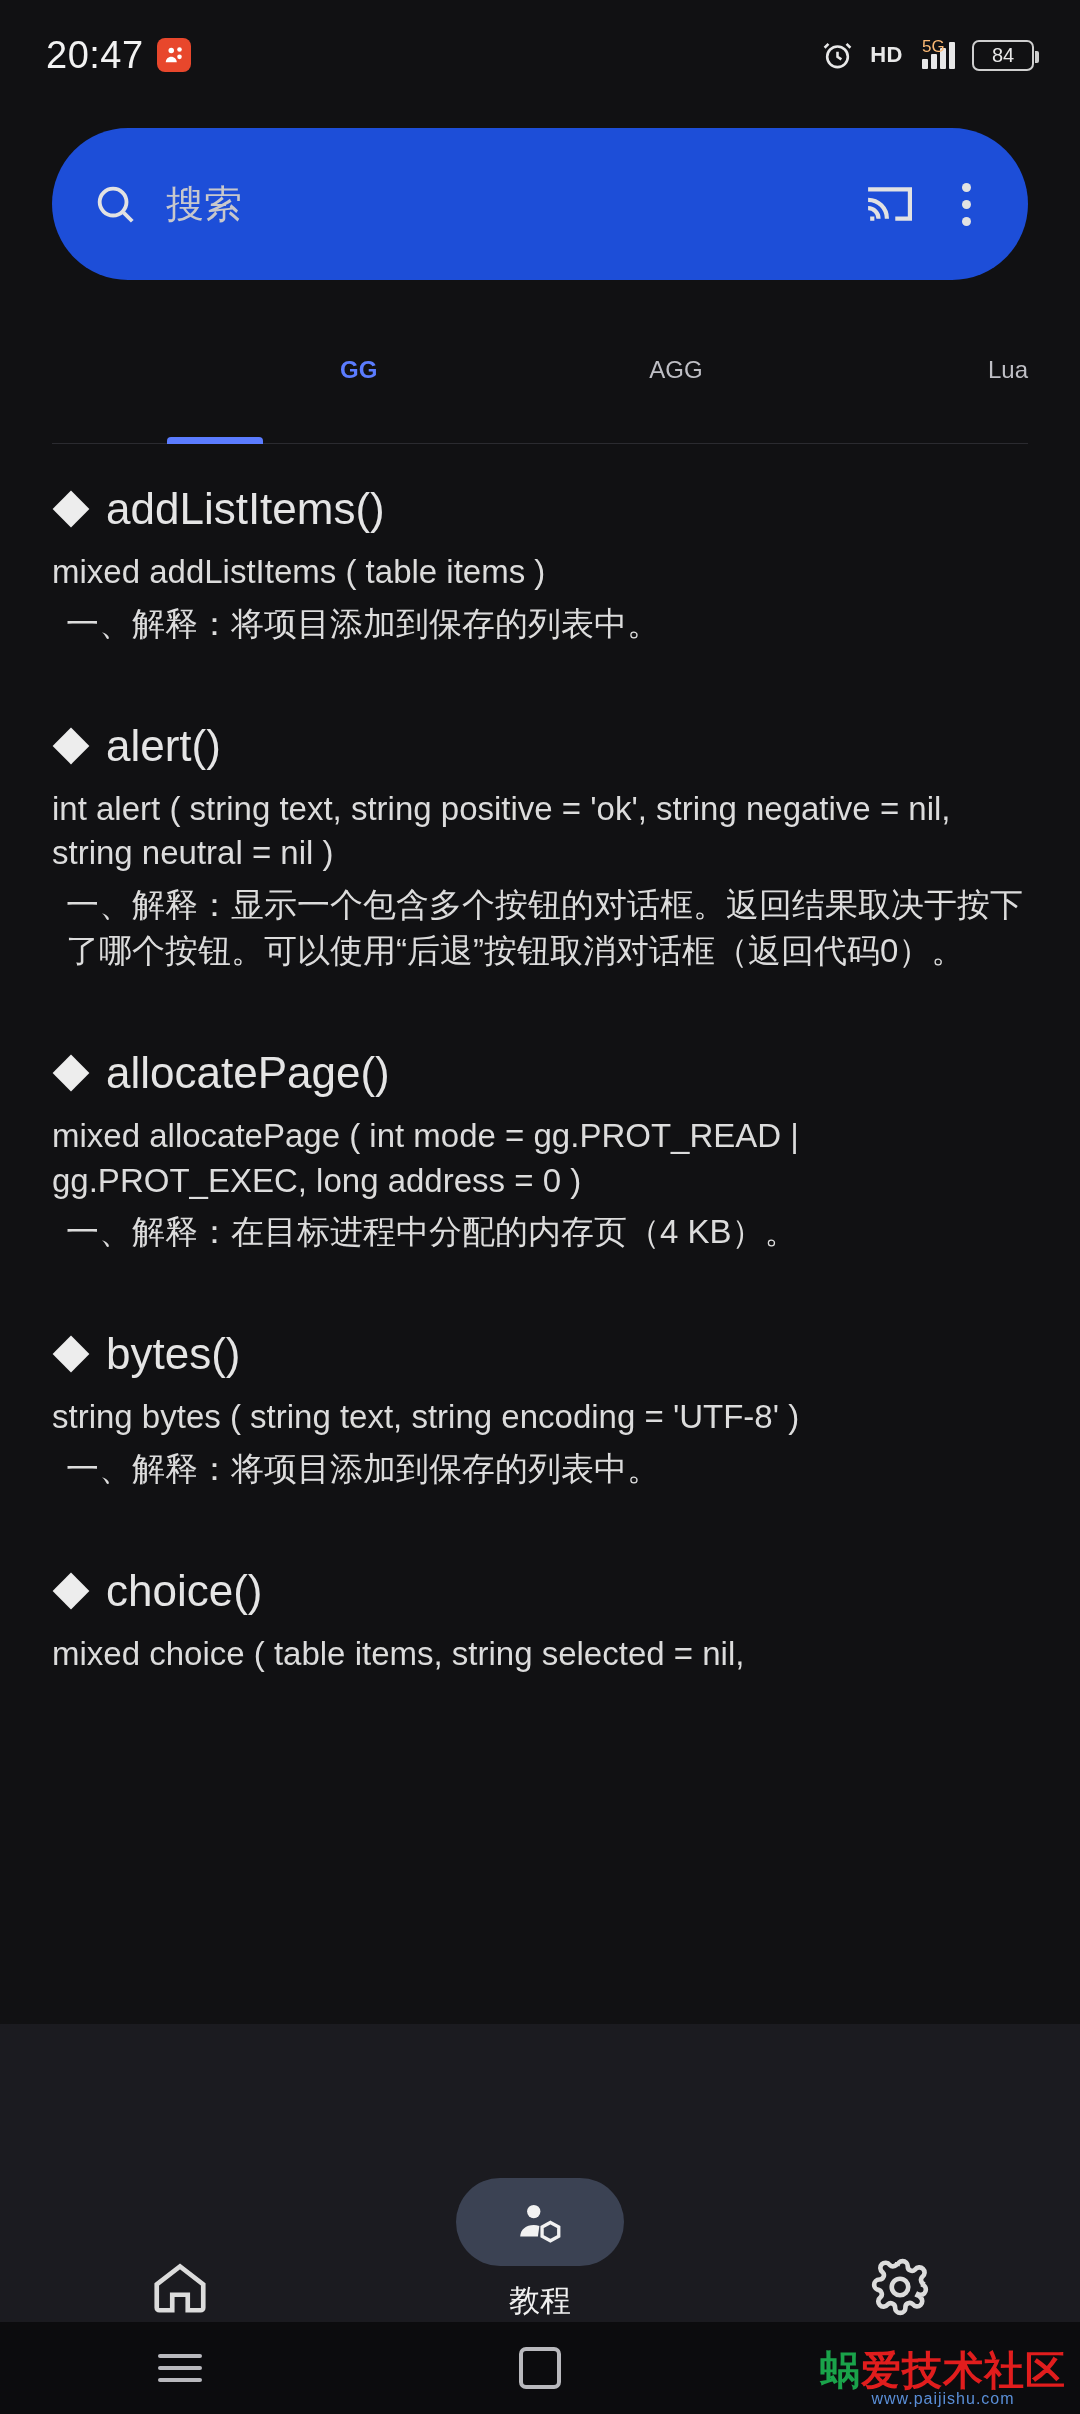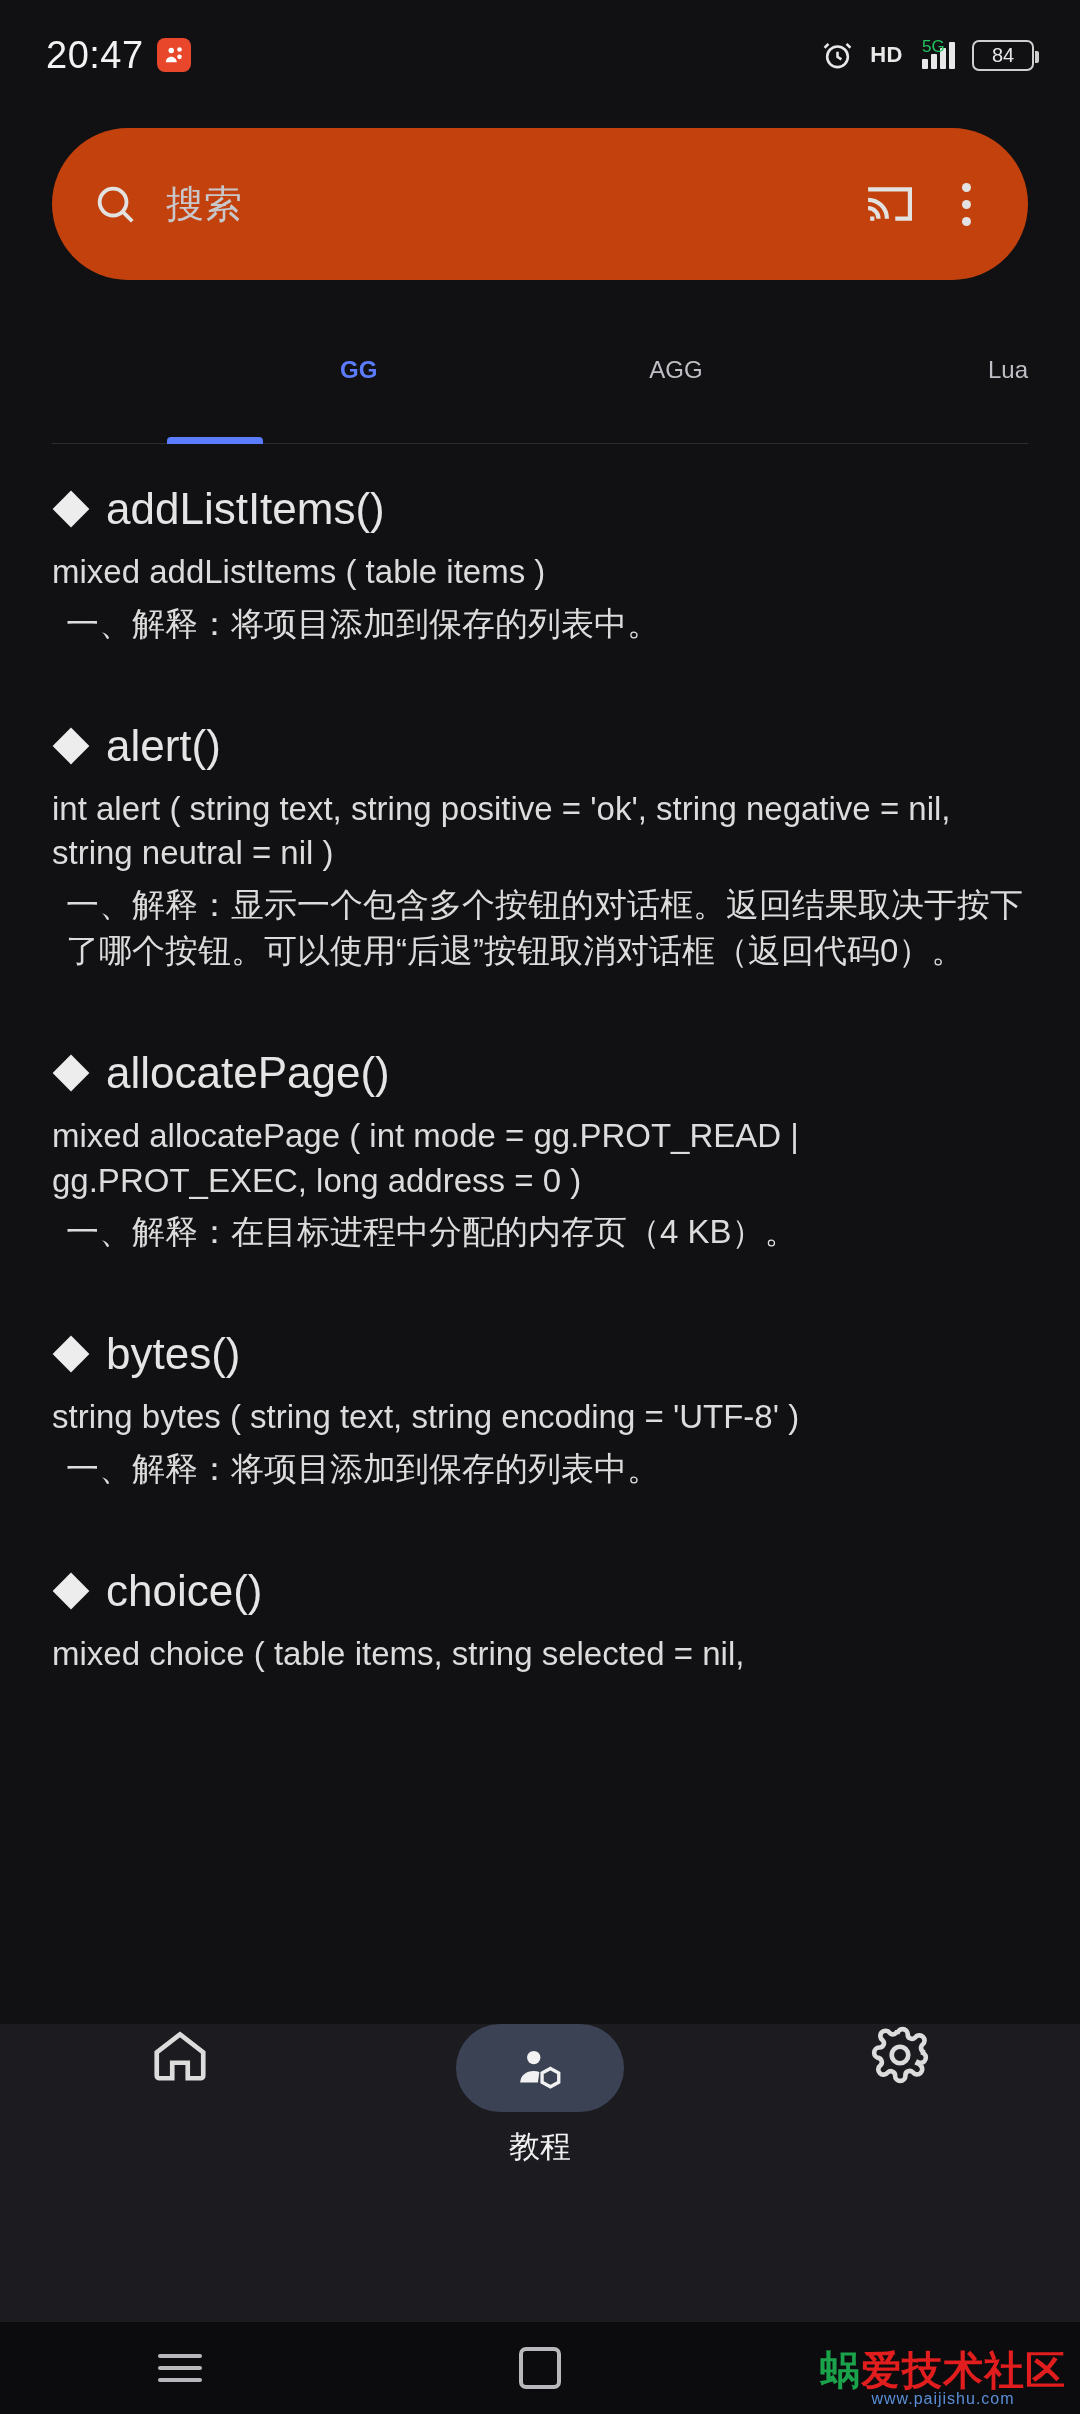"5G" .si { color: #22c55e -> #fdba74 }
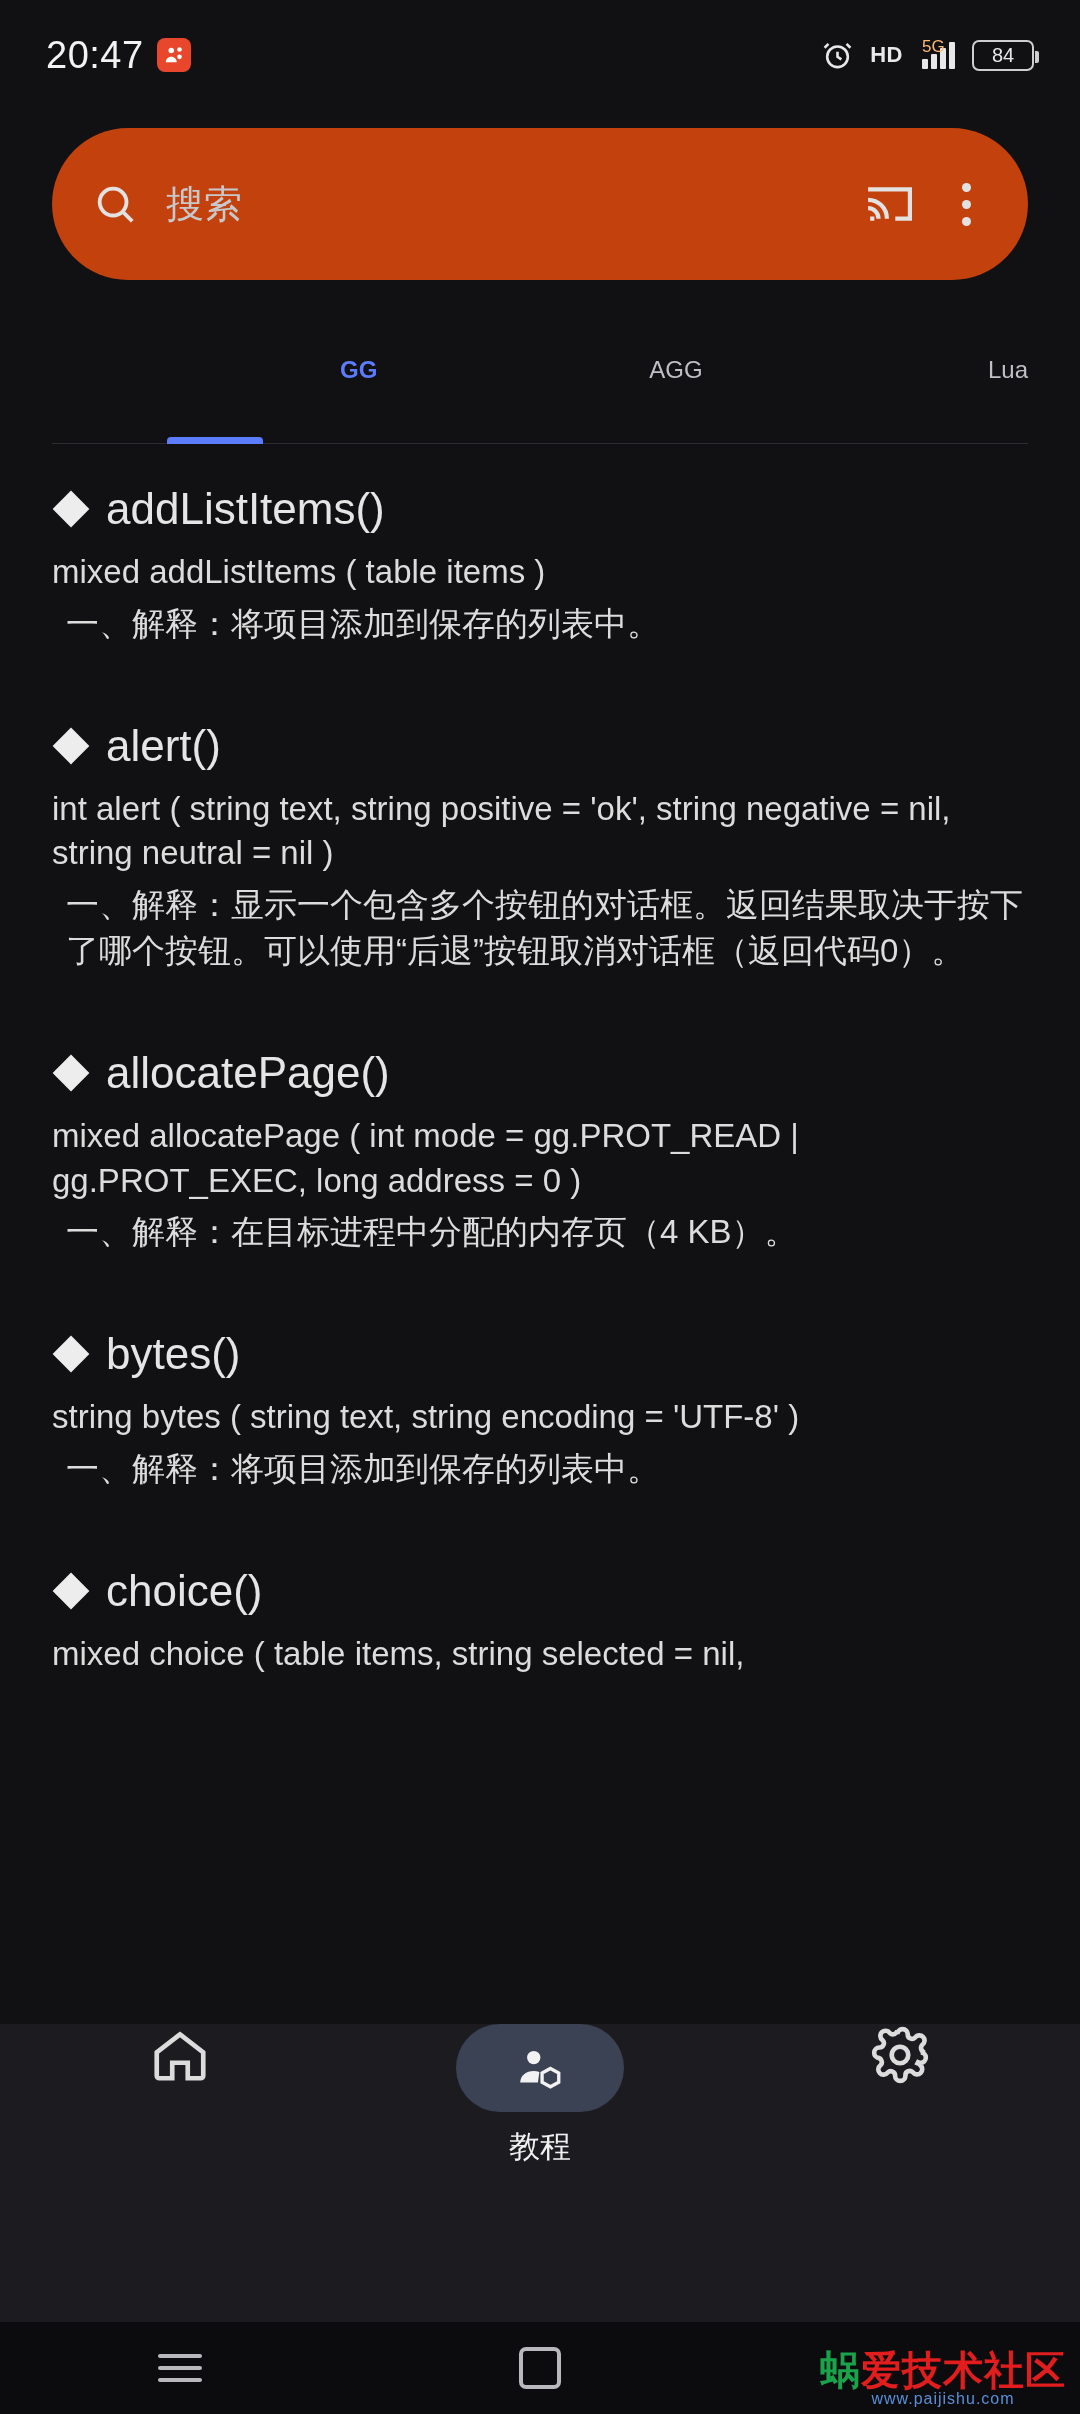"搜索" .searchbar { background: #c2410c -> #1d4ed8 }
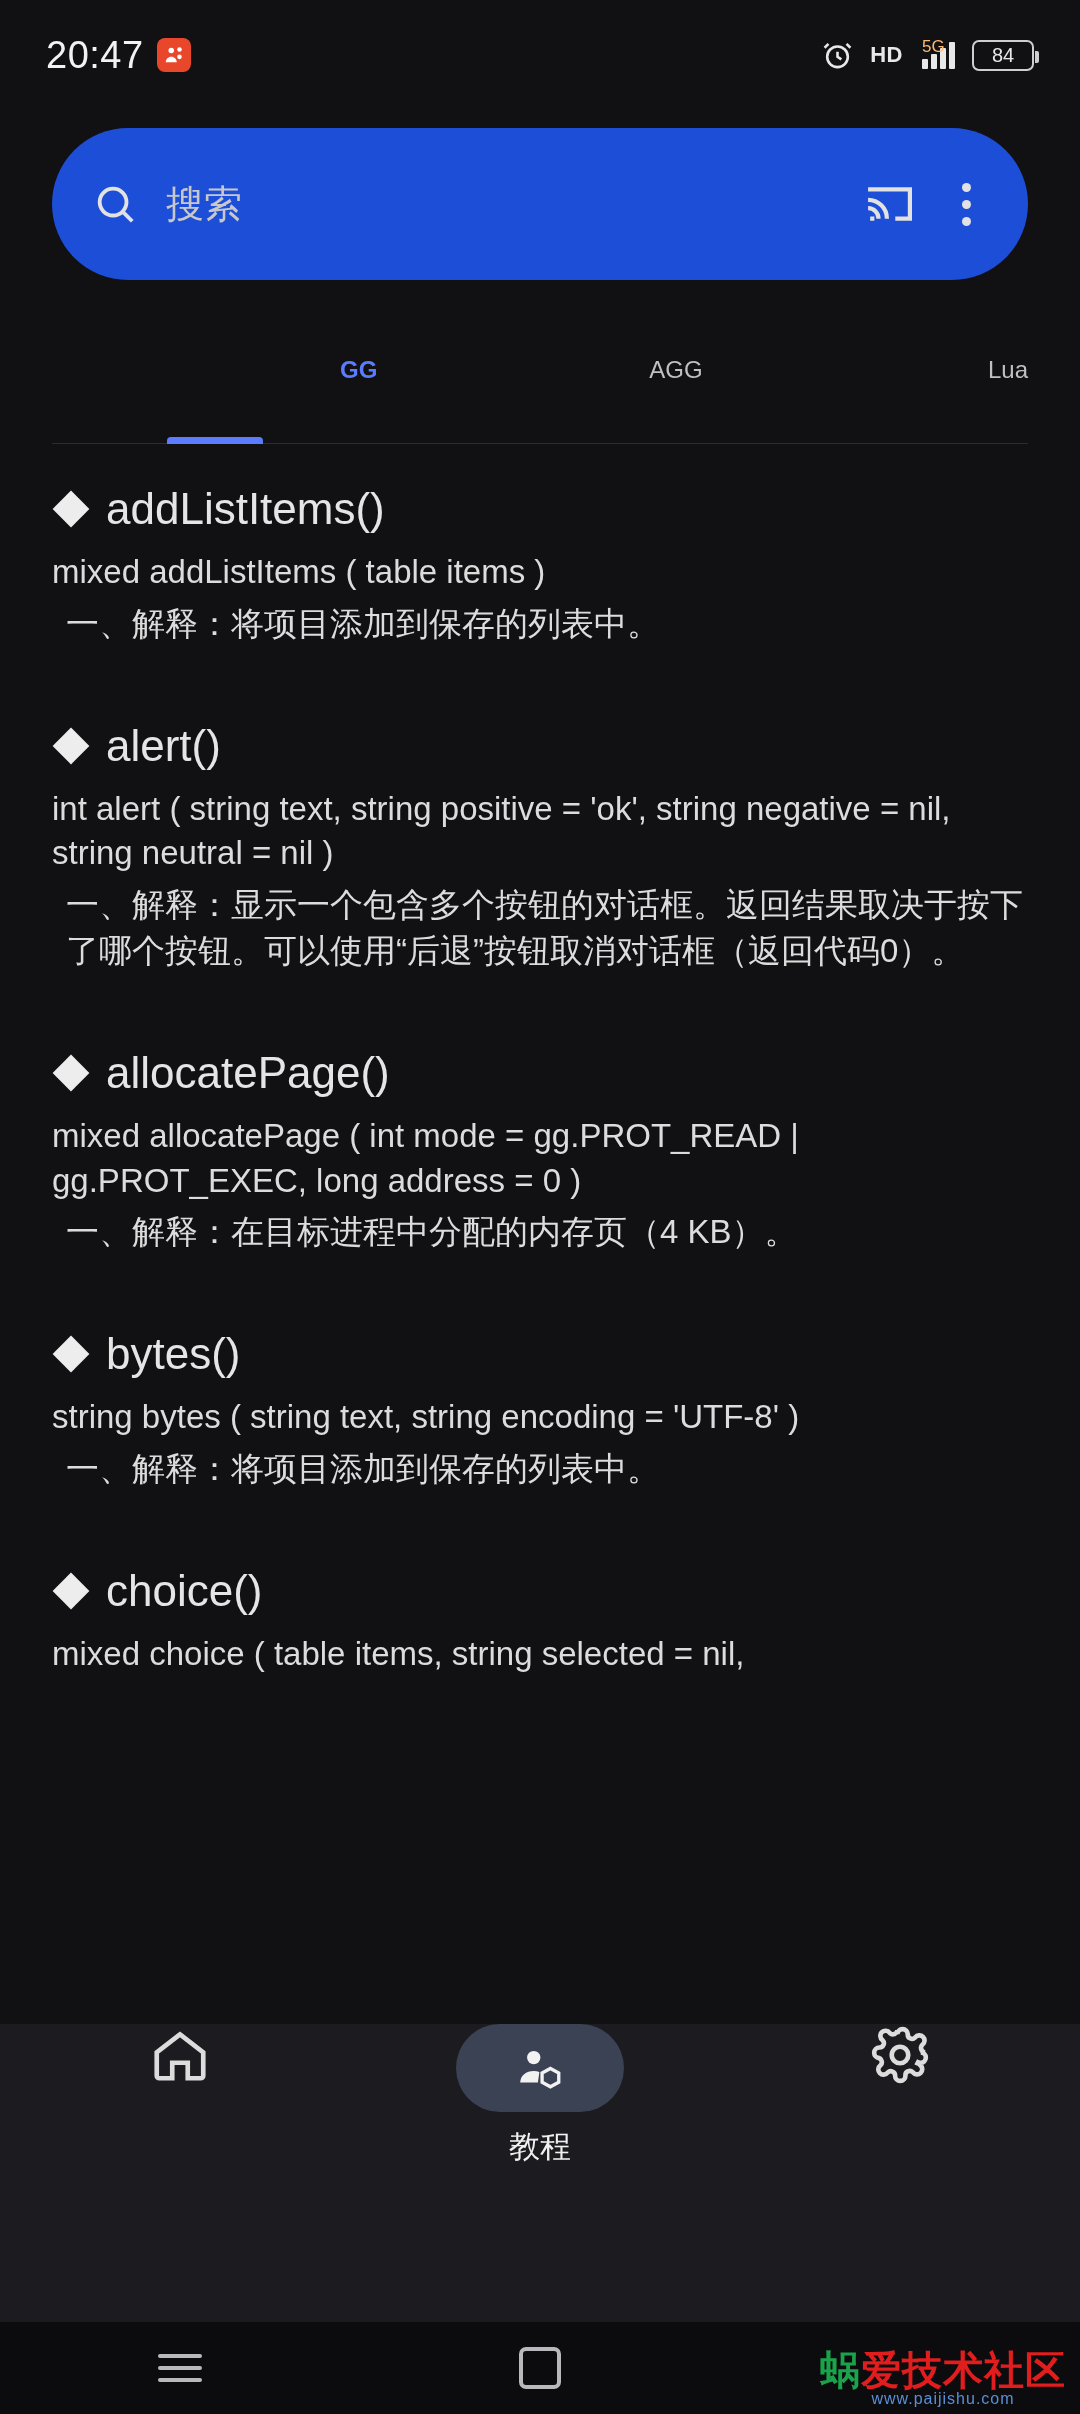"教程" .bottomnav { align-items: flex-start -> flex-end }
